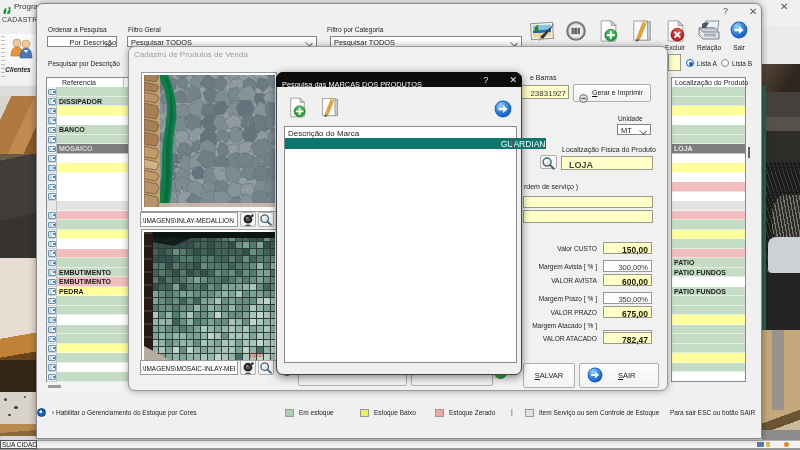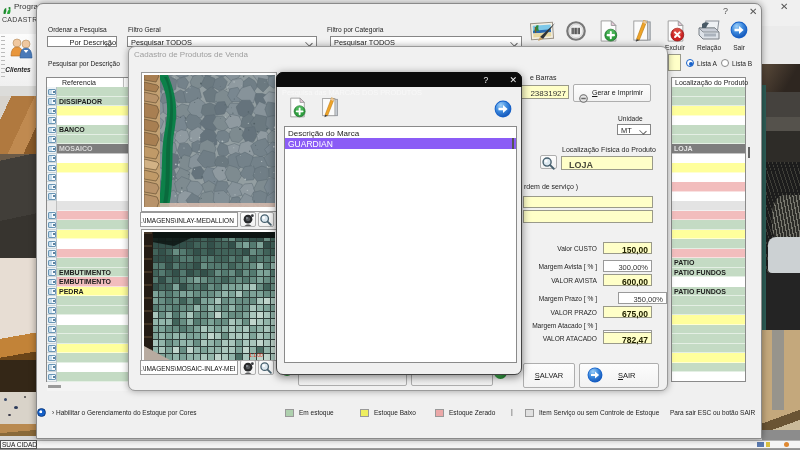"Pesquisa das MARCAS DOS PRODUTOS" div.abs { top: 15px -> 7px }
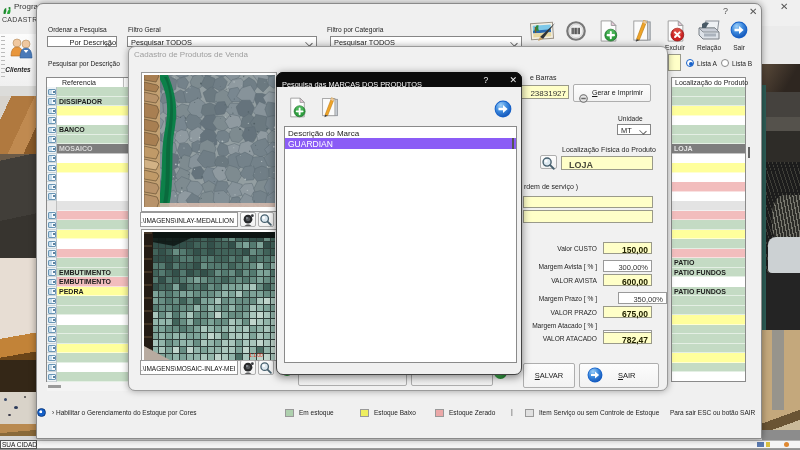"GUARDIAN" div.abs { background: #8b5cf6 -> #0f766e; text-align: none -> right; width: 231px -> 261px }
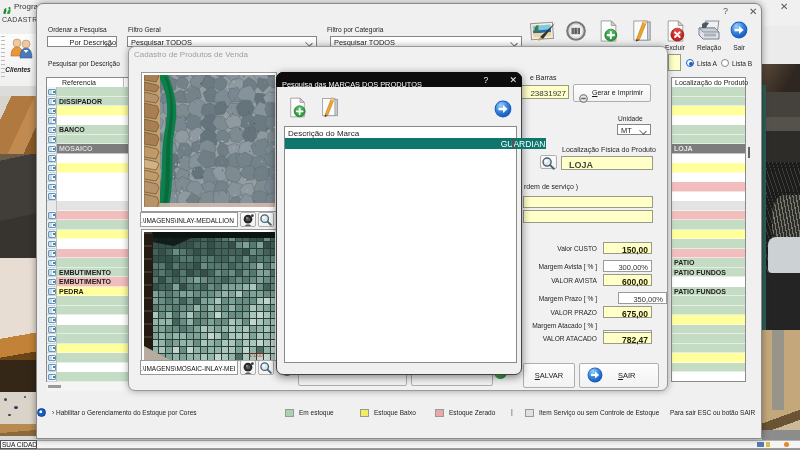"350,00%" div.wf { margin-left: 15px -> none }
